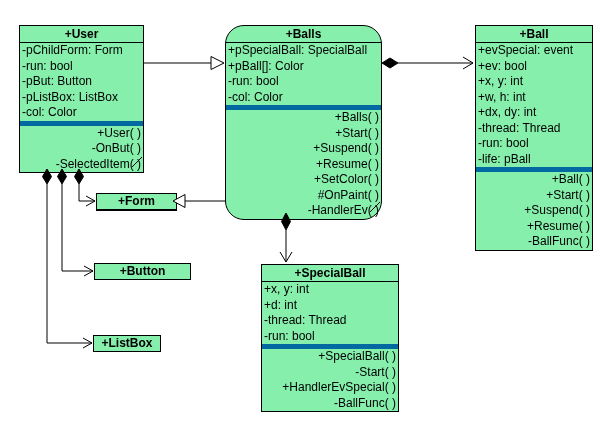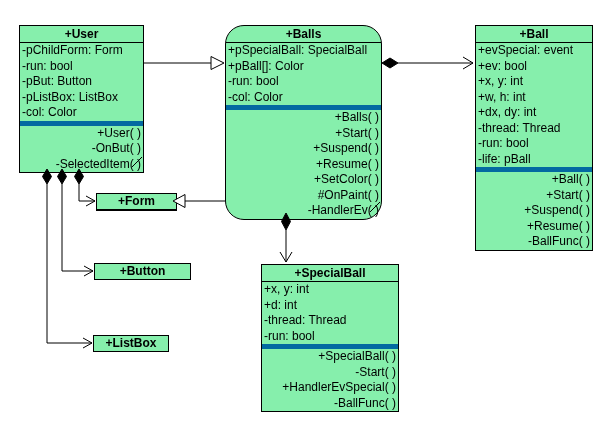"+ListBox" div.cls { width: 76px -> 68px }
